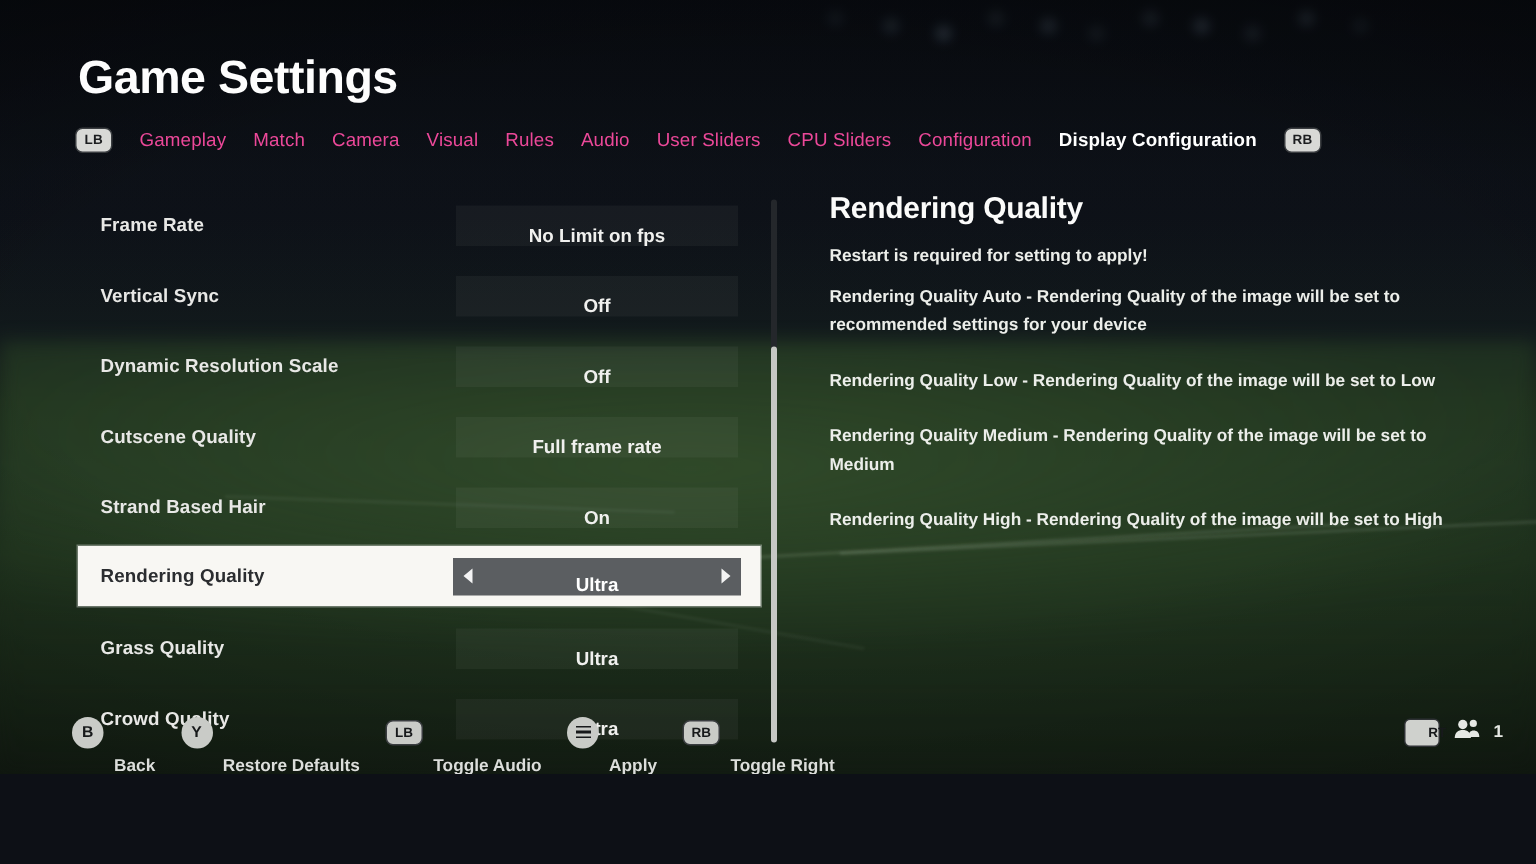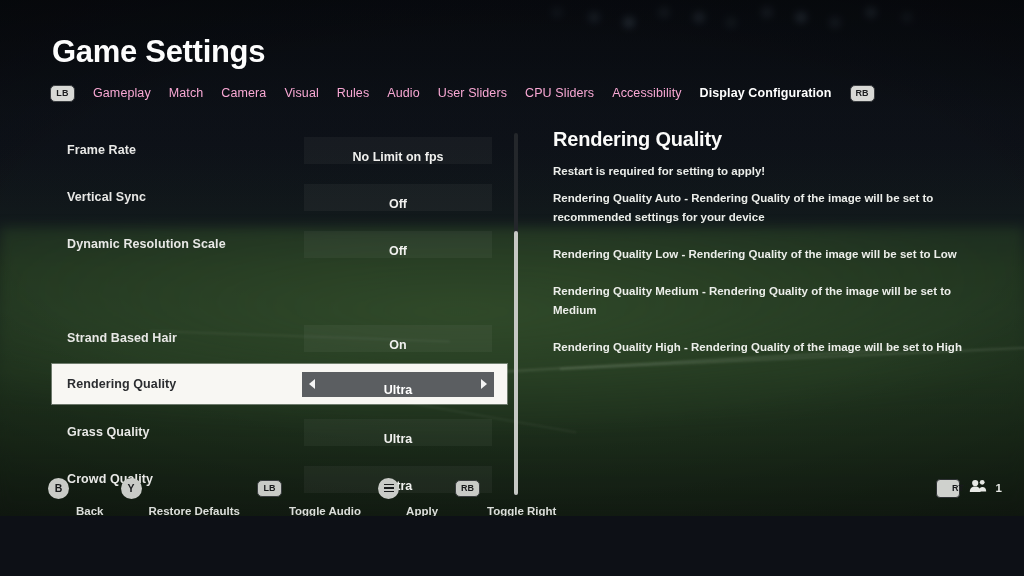"Gameplay" .tab { color: #f9a8d4 -> #ec4899 }
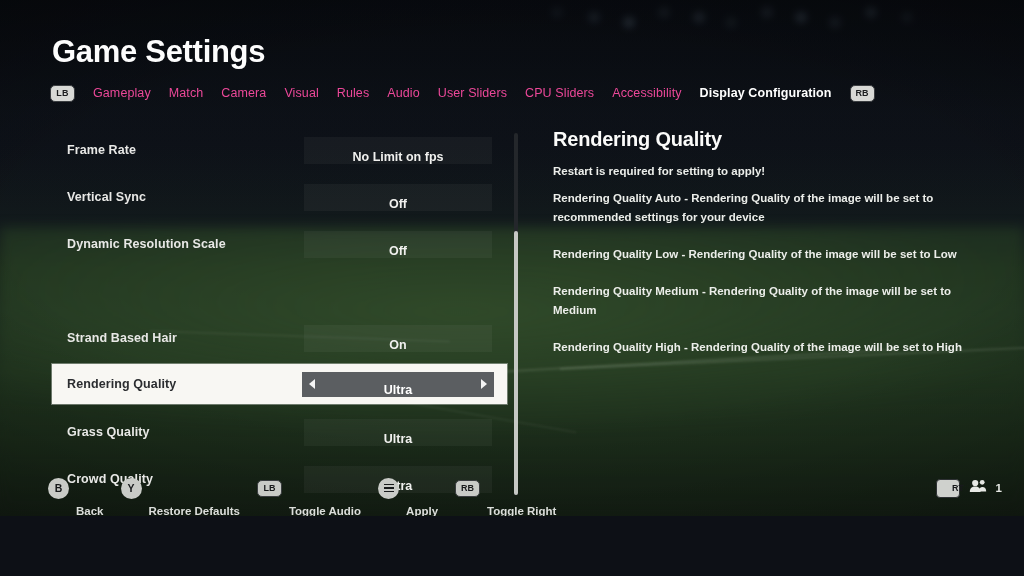"Accessibility" span.tab { text: Accessibility -> Configuration }
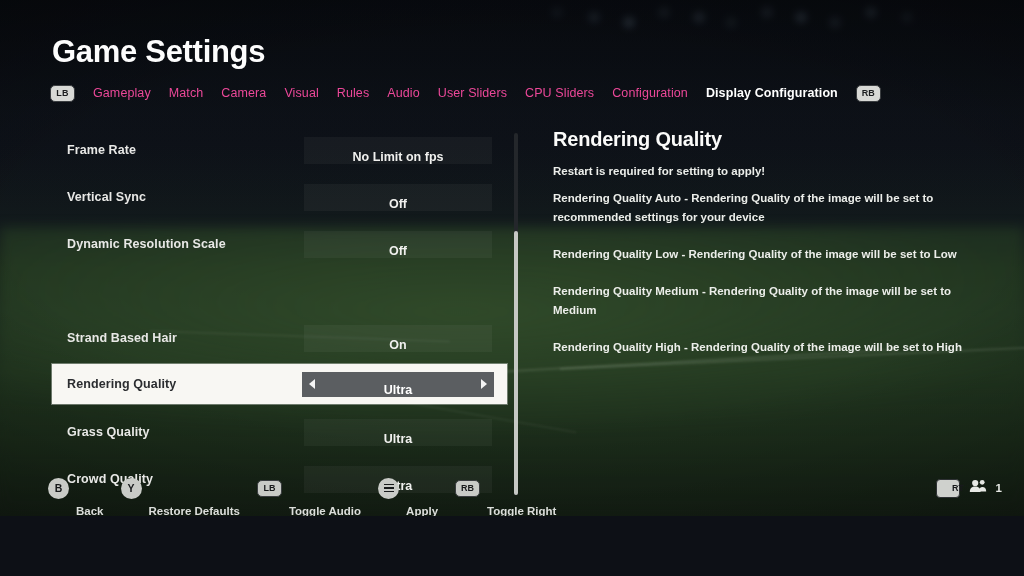"Cutscene Quality" div.setting-row { html: none -> <div> <div>Cutscene Quality</div> <div> <span>Full frame rate</span> </div> </div> }
